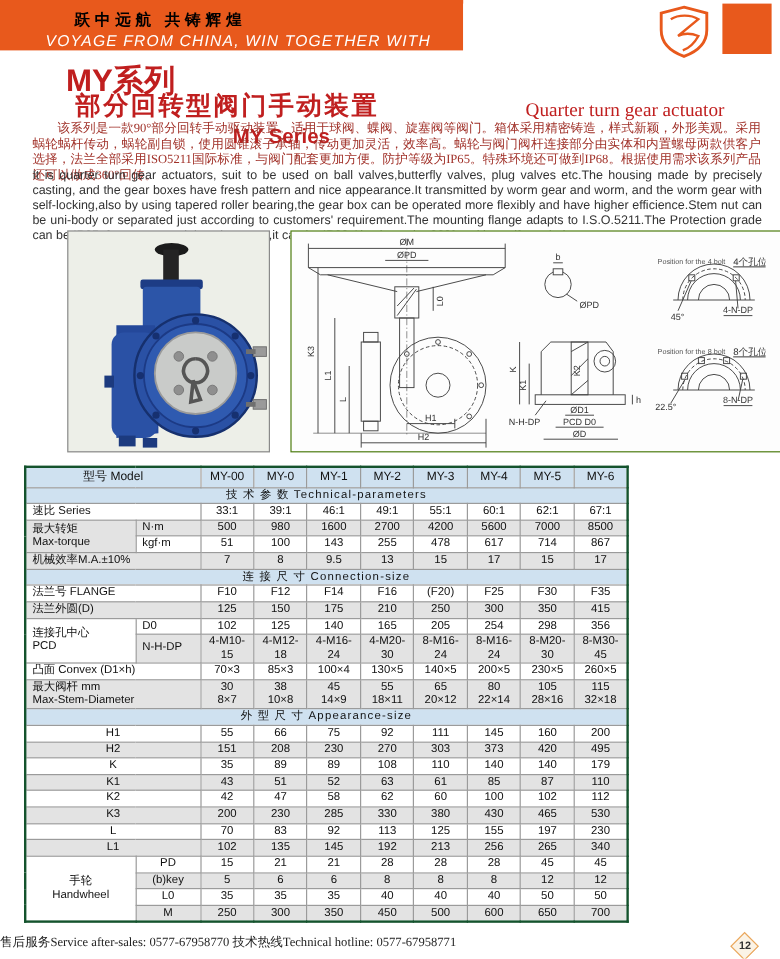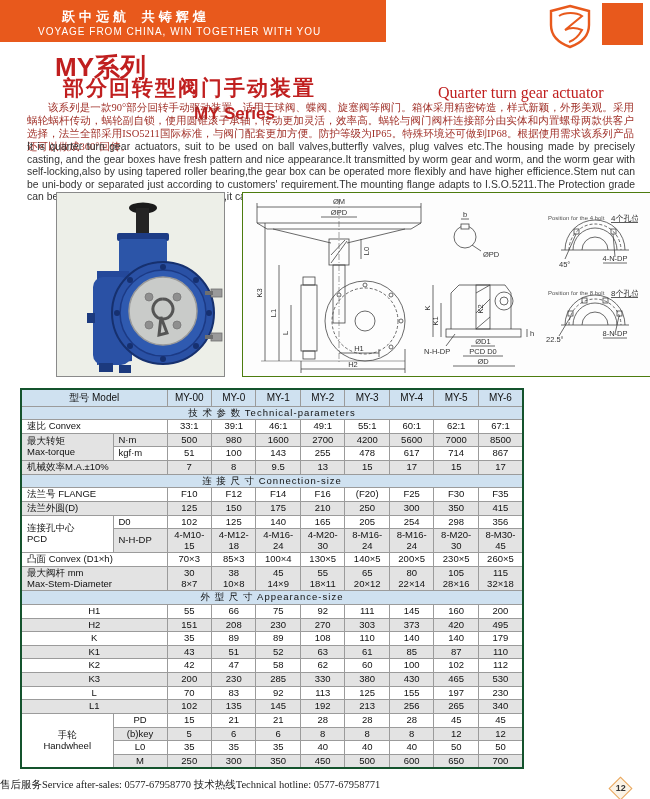"跃中远航 共铸辉煌" .slogan-cn { color: #ffffff -> #000000; font-family: Liberation Mono, monospace -> Liberation Serif, serif }
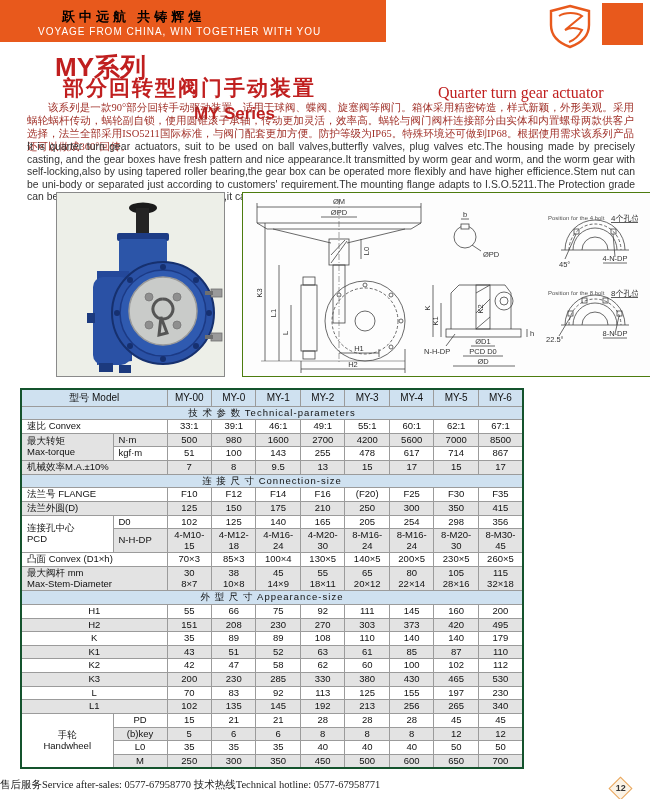"VOYAGE FROM CHINA, WIN TOGETHER" .slogan-en { font-size: 10px -> 13px; font-style: none -> italic }
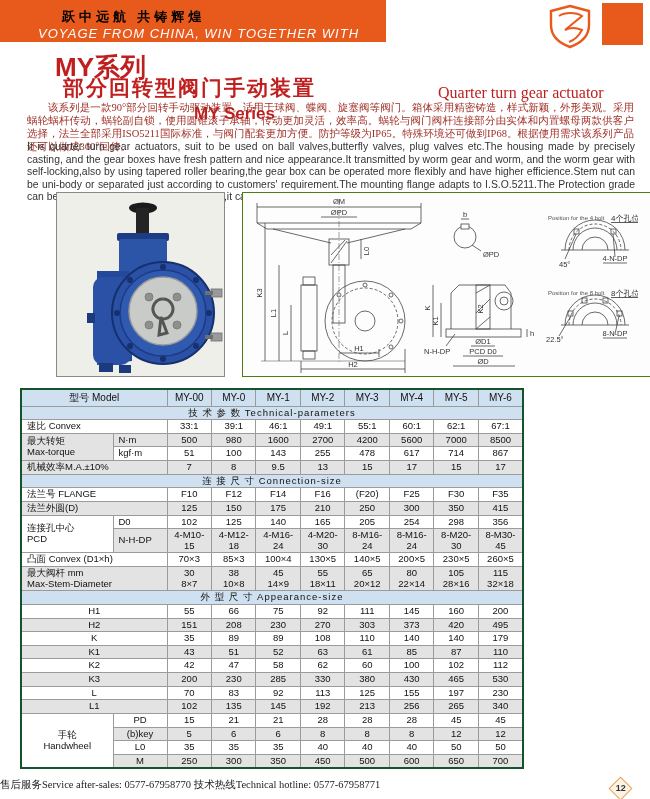"速比 Convex" td.lbl { text: Convex -> Series }
